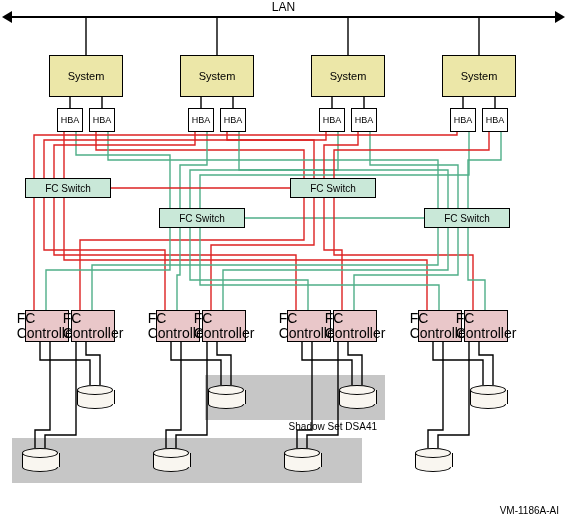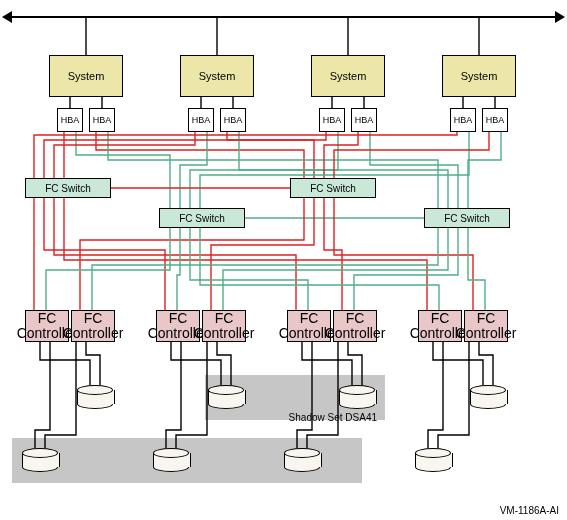"LAN" div.lan-label { html: none -> <div>LAN</div> }
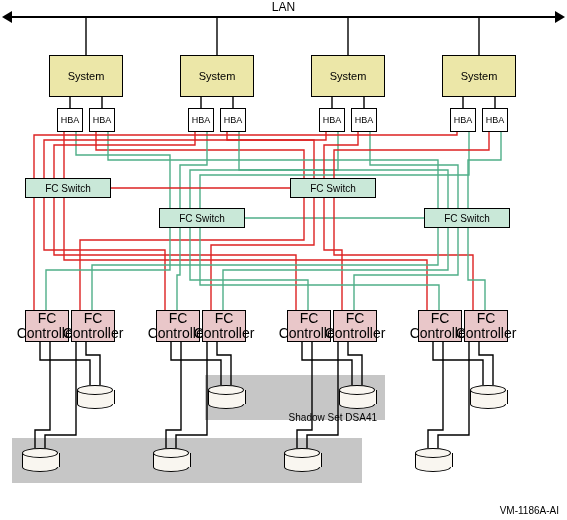"System" .box { text-align: center -> none }
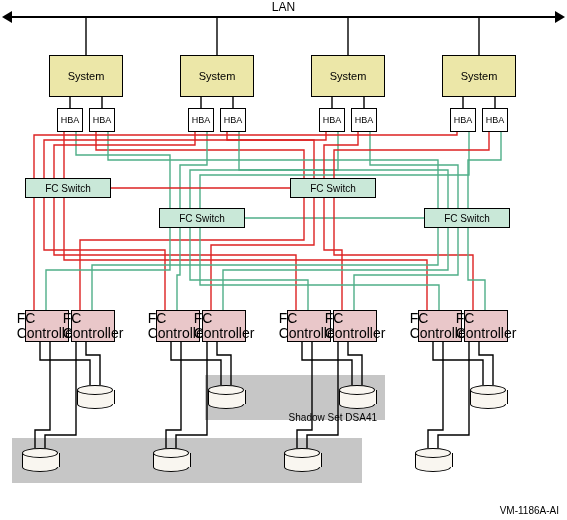"Shadow Set DSA41" div.shadow-label { top: 412px -> 421px }
